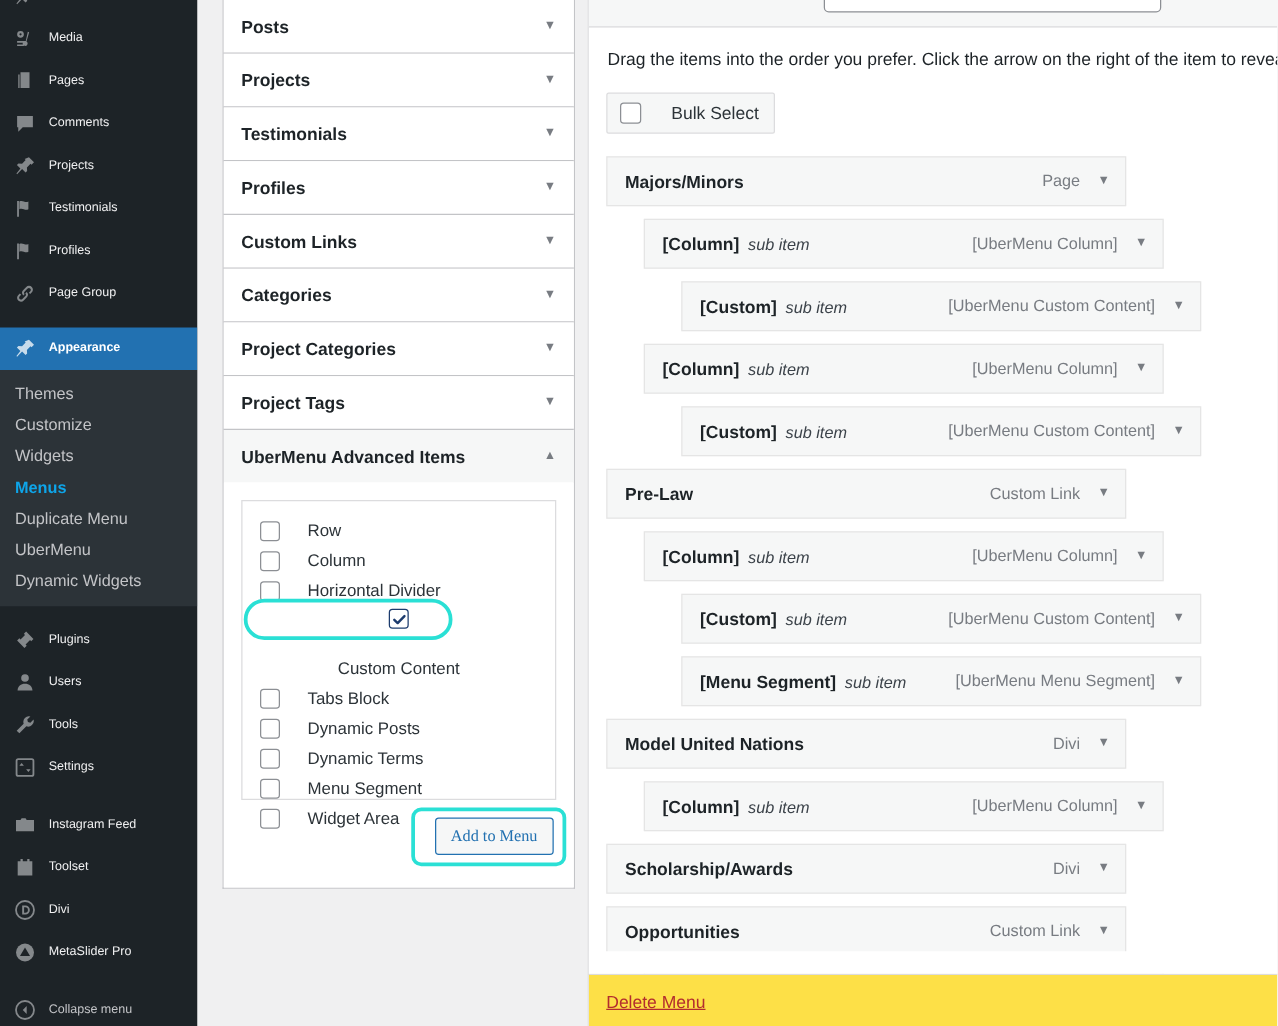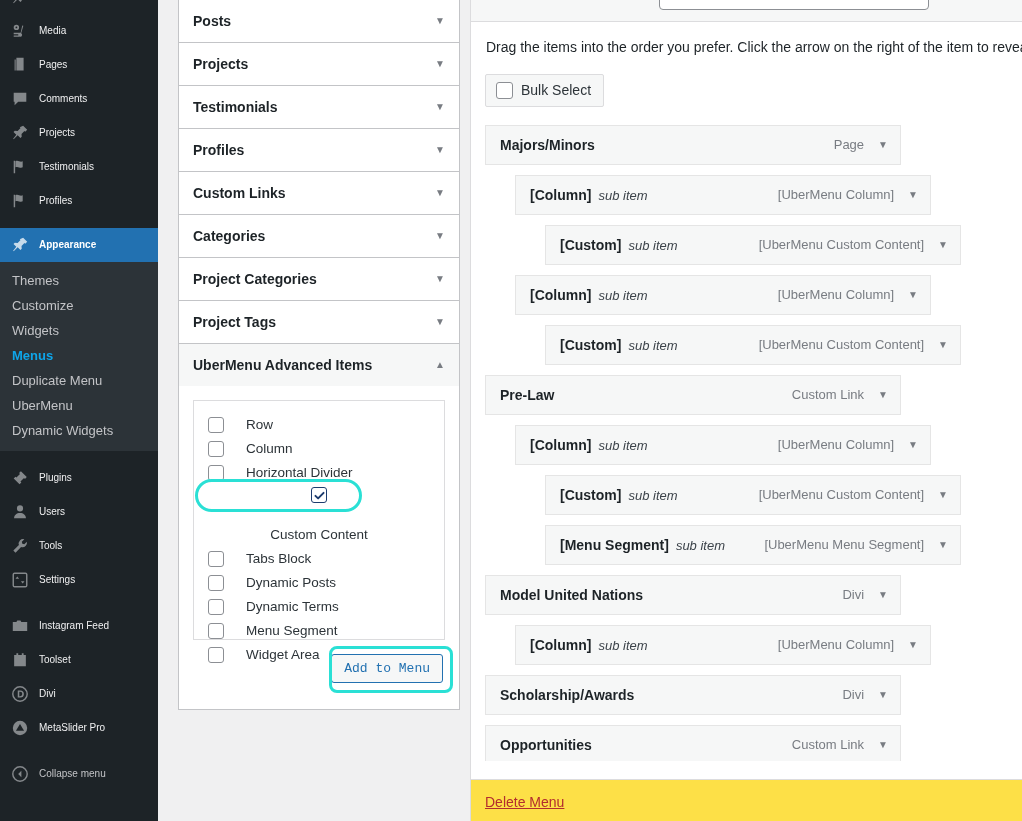"Bulk Select" .bulk-label { margin-left: none -> 16px }
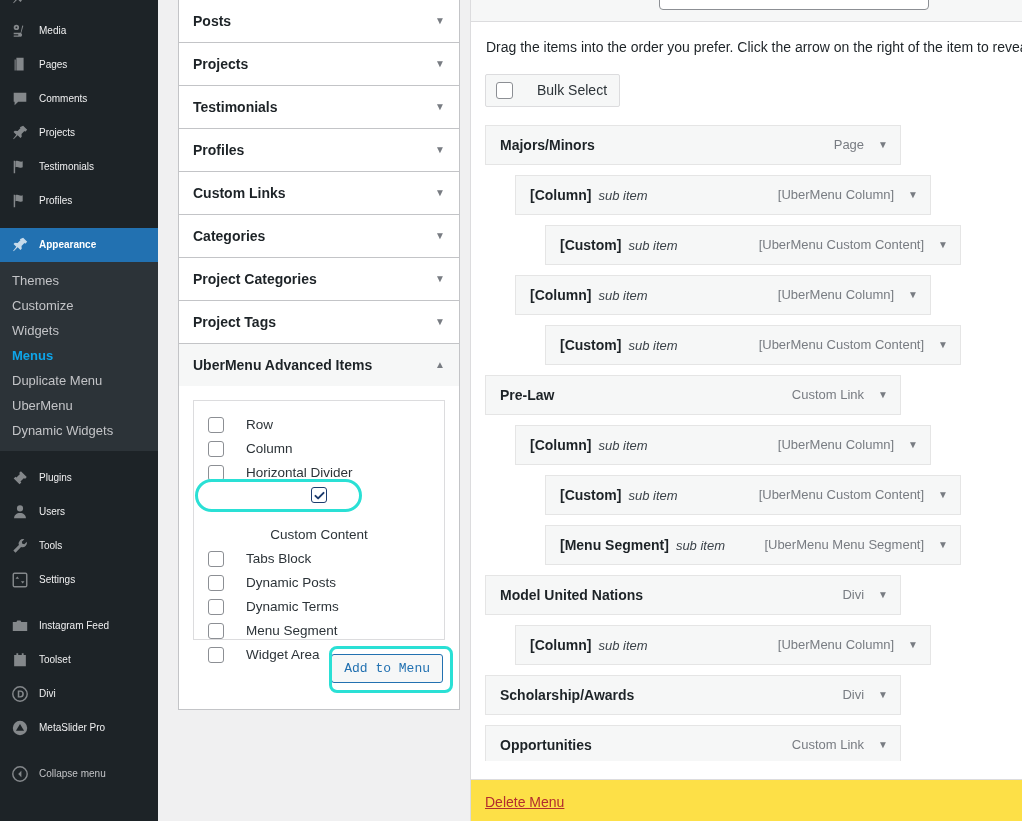"Page Group" div.menu-top { html: none -> <div> <span> <svg> <path></path> </svg> </span> <span>Page Group</span> </div> }
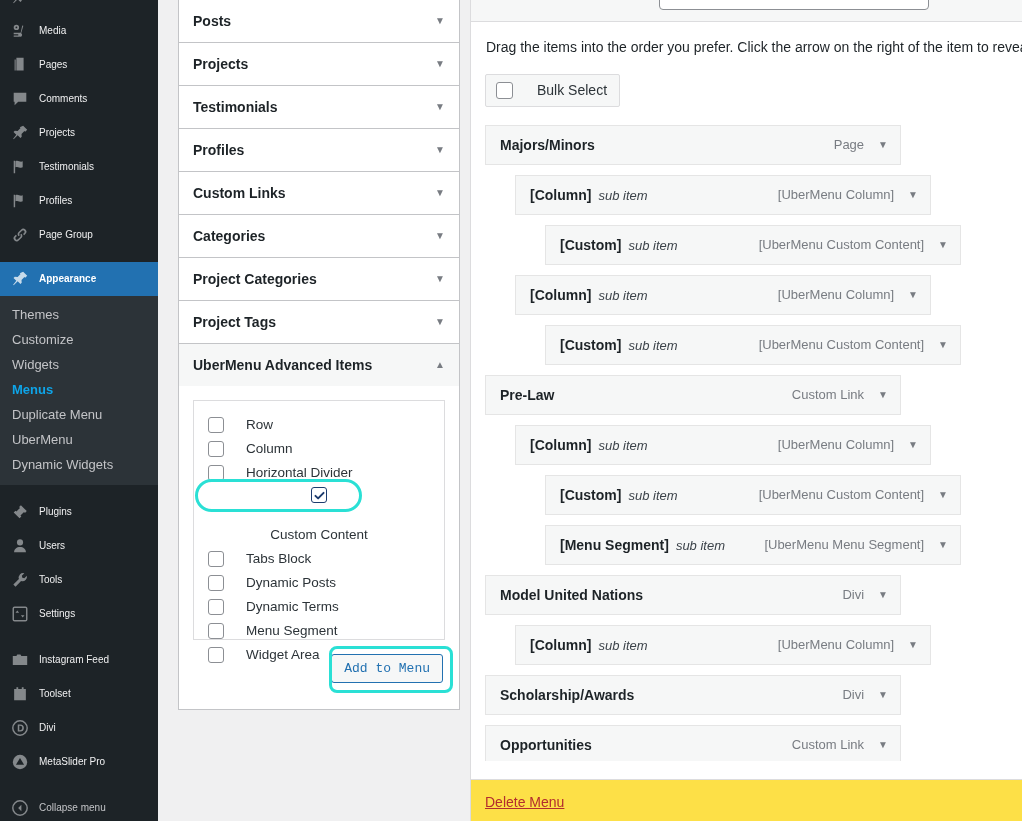"Add to Menu" .btn-secondary { font-family: Liberation Mono, monospace -> Liberation Serif, serif }
